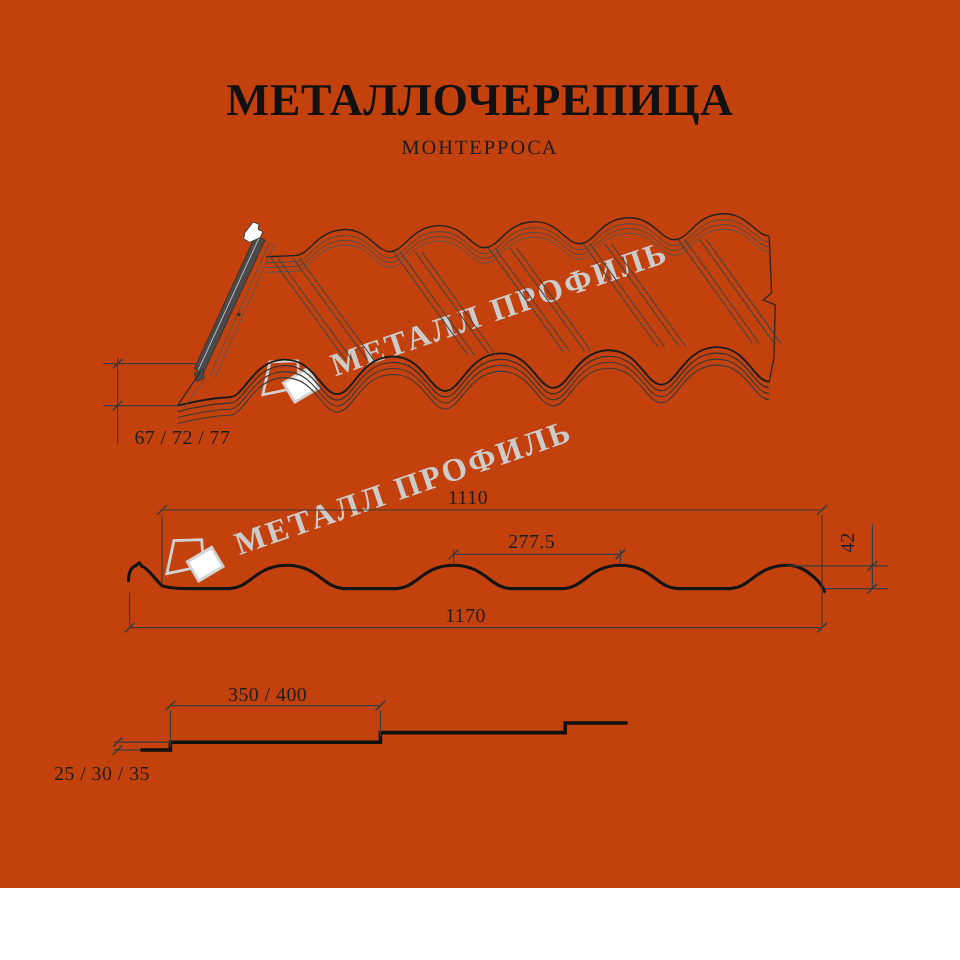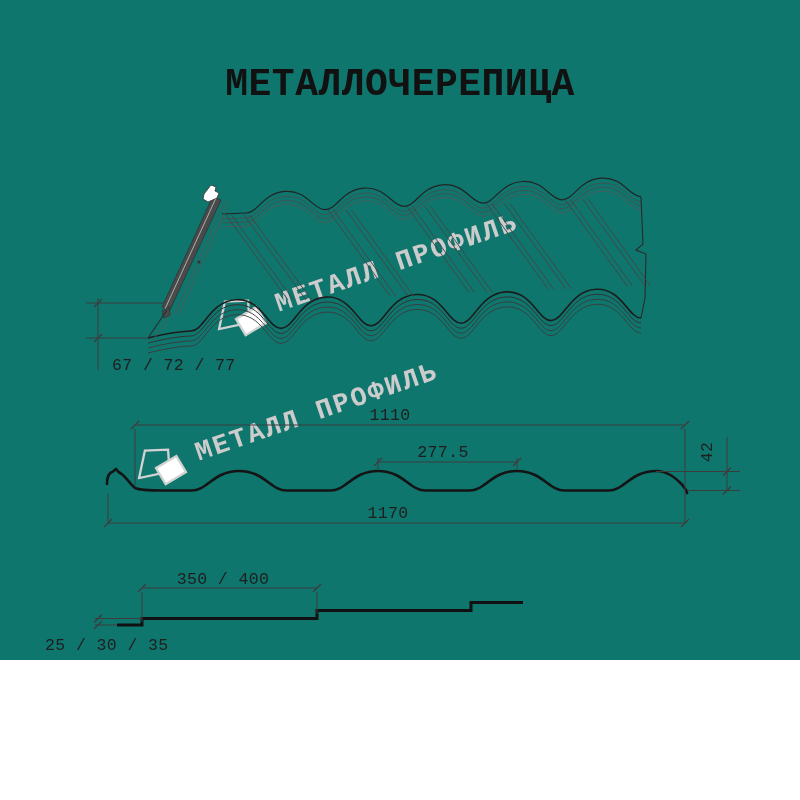"МЕТАЛЛОЧЕРЕПИЦА" .page { background: #0f766e -> #c2410c; font-family: Liberation Mono, monospace -> Liberation Serif, serif; height: 660px -> 740px }
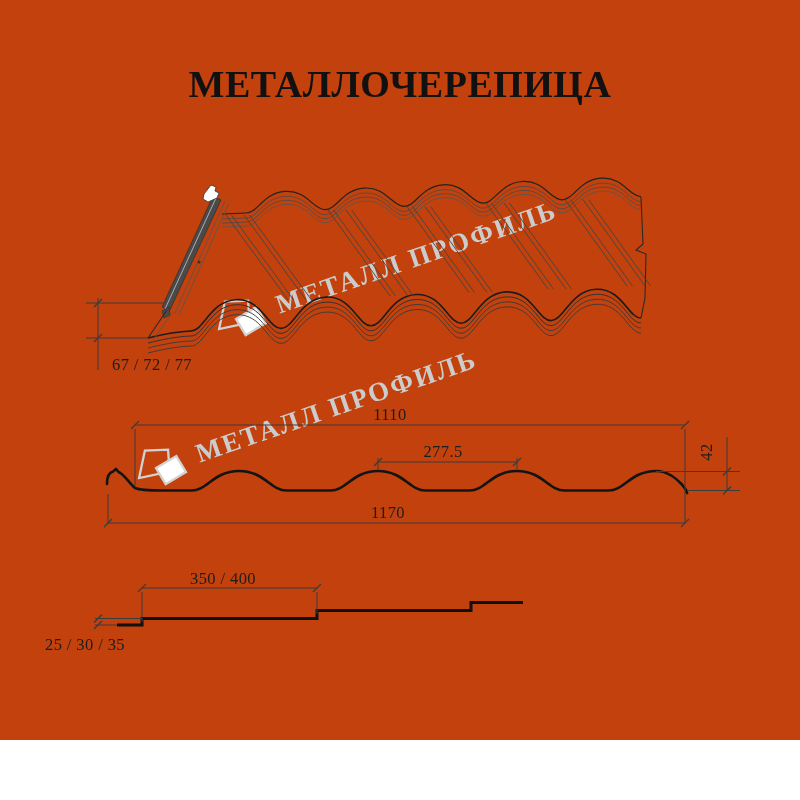"МОНТЕРРОСА" div.subtitle { html: none -> <div>МОНТЕРРОСА</div> }
